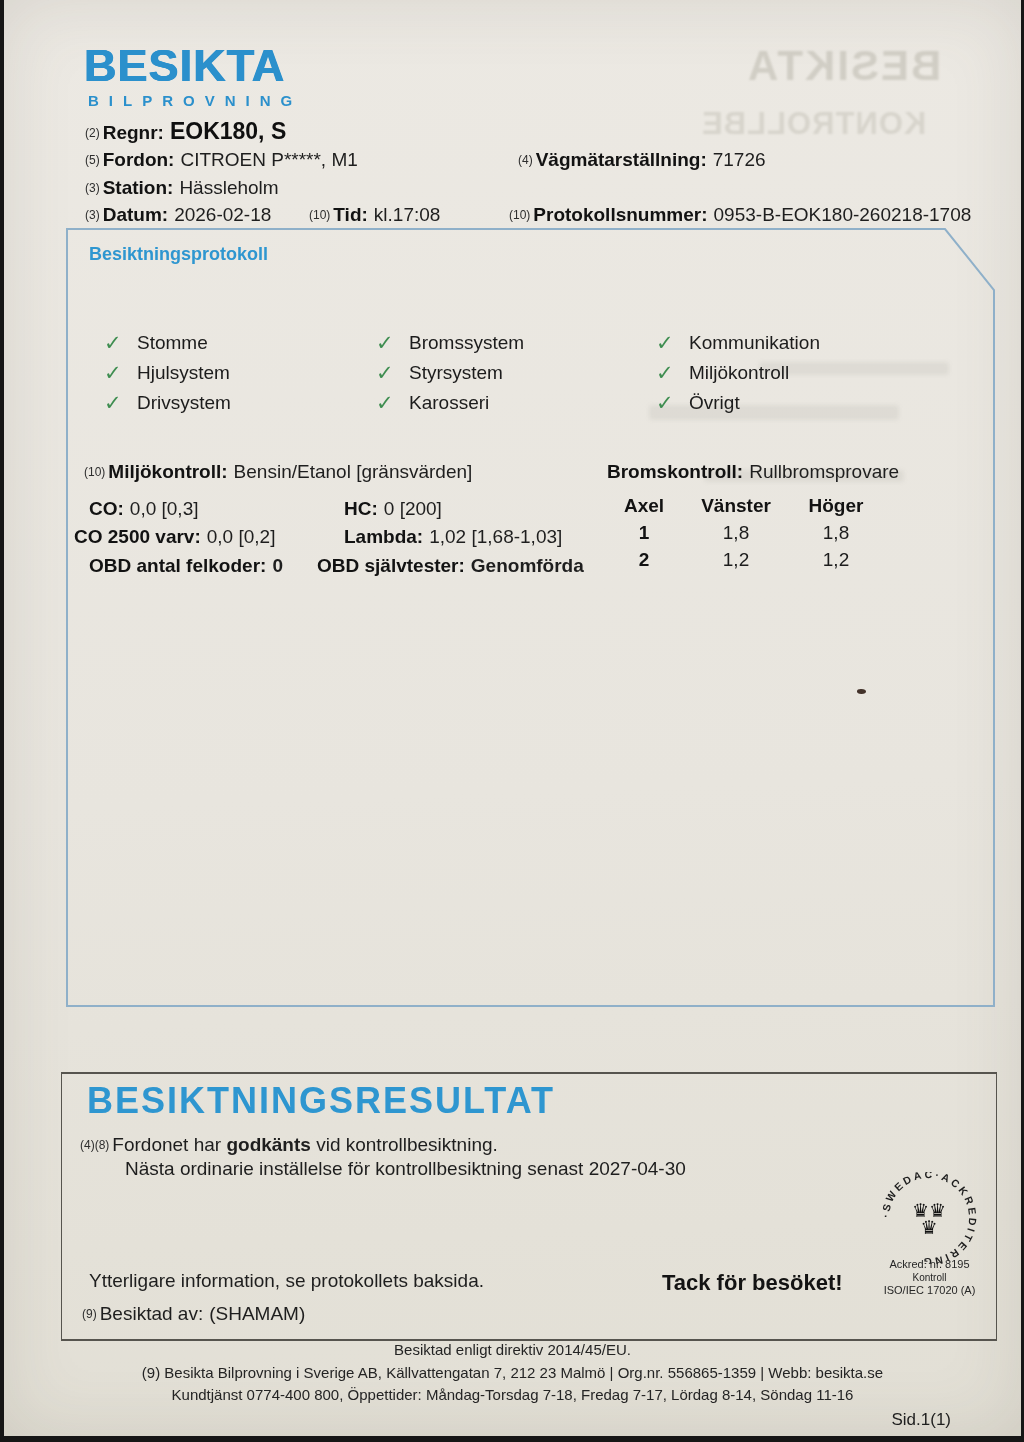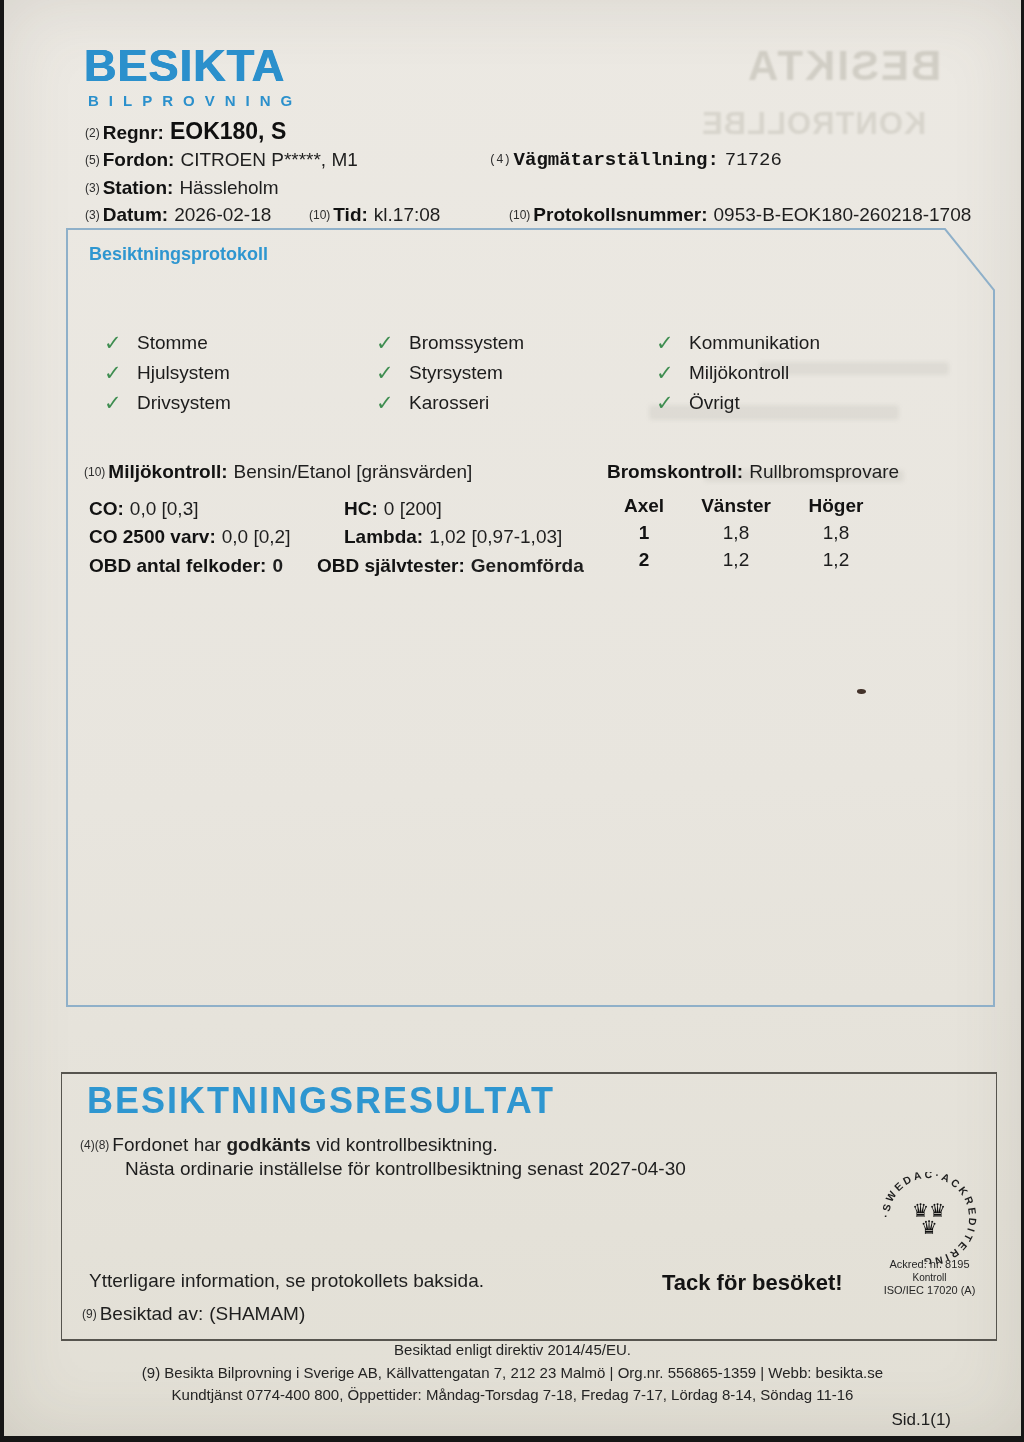"(4) Vägmätarställning: 71726" div.abs { font-family: Liberation Mono, monospace -> none; left: 485px -> 514px }
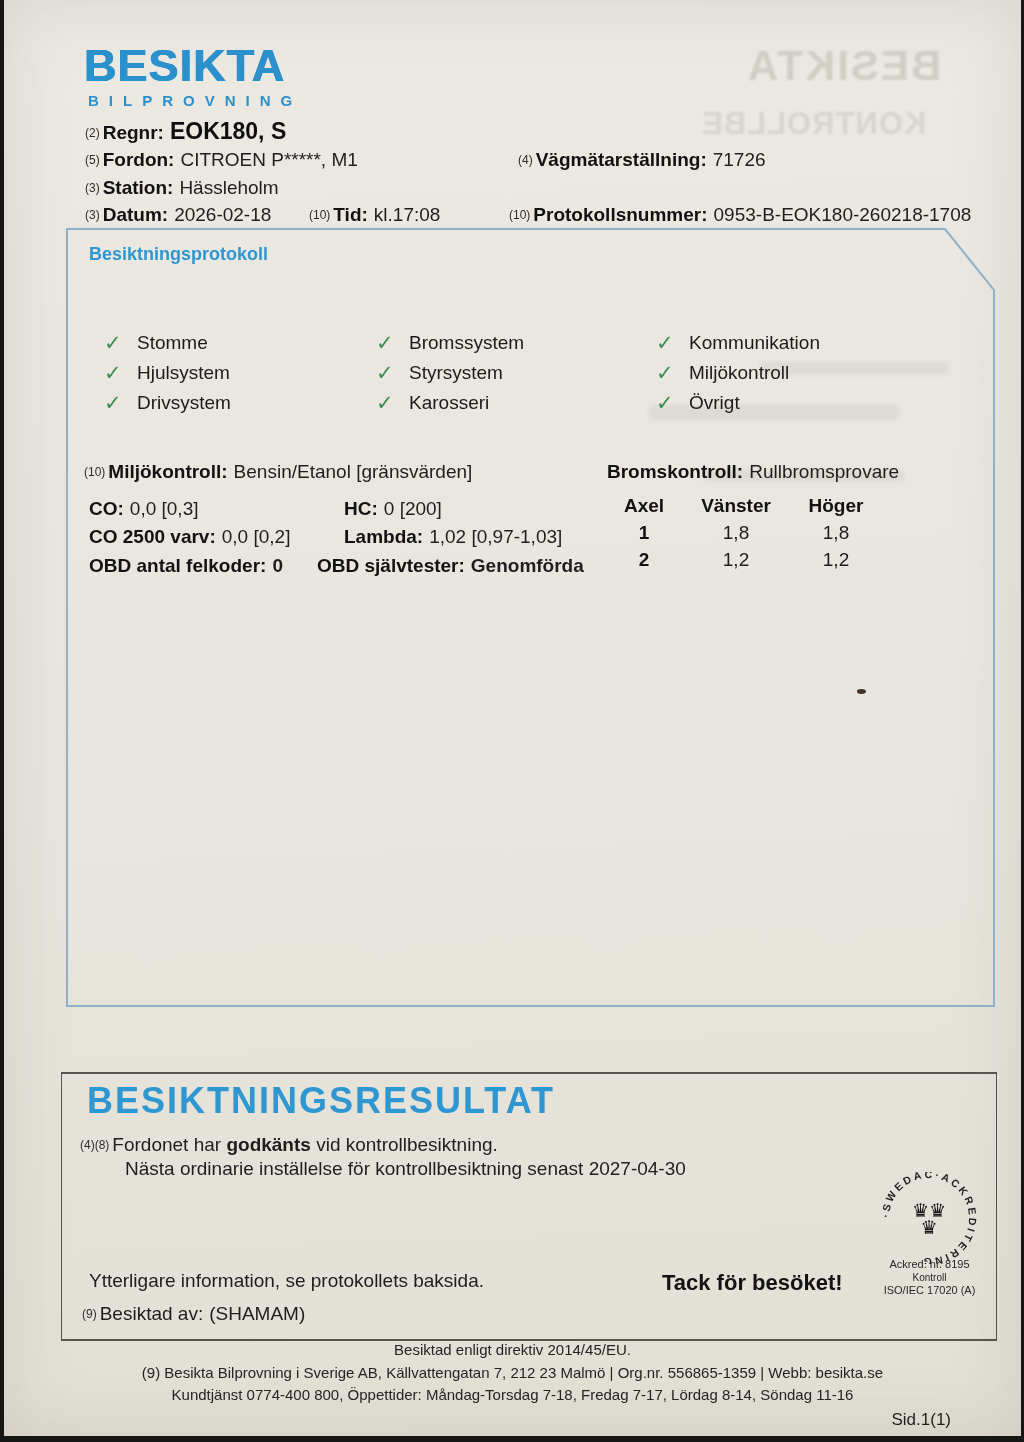"CO 2500 varv: 0,0 [0,2]" div.abs { left: 85px -> 70px }
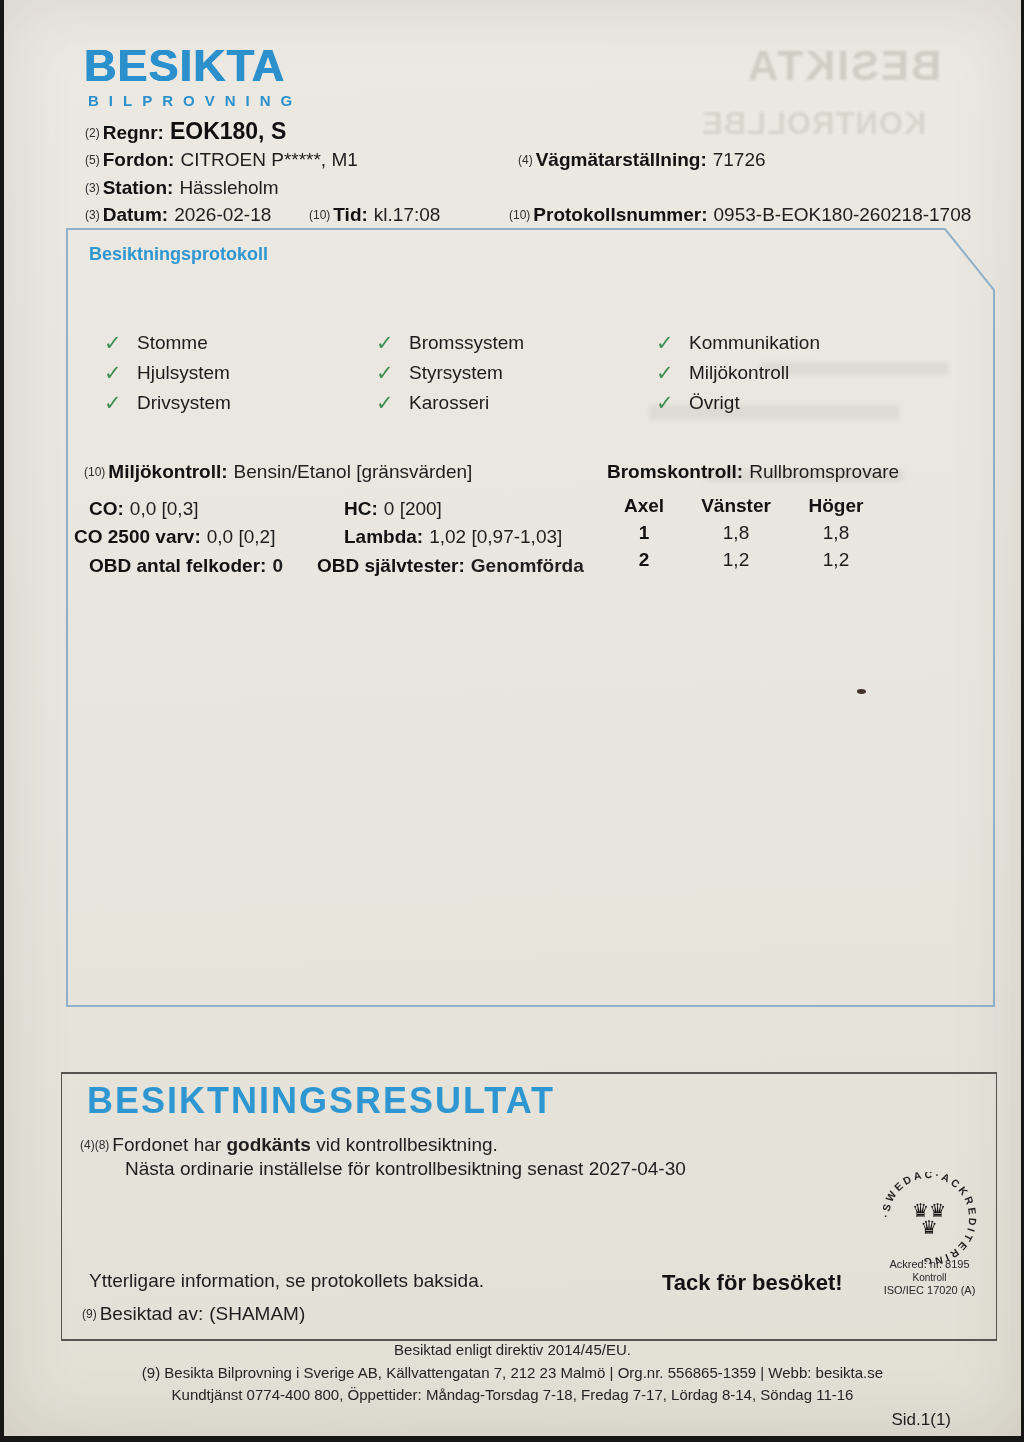"1,02 [0,97-1,03]" span.val { text: 0,97-1,03 -> 1,68-1,03 }
